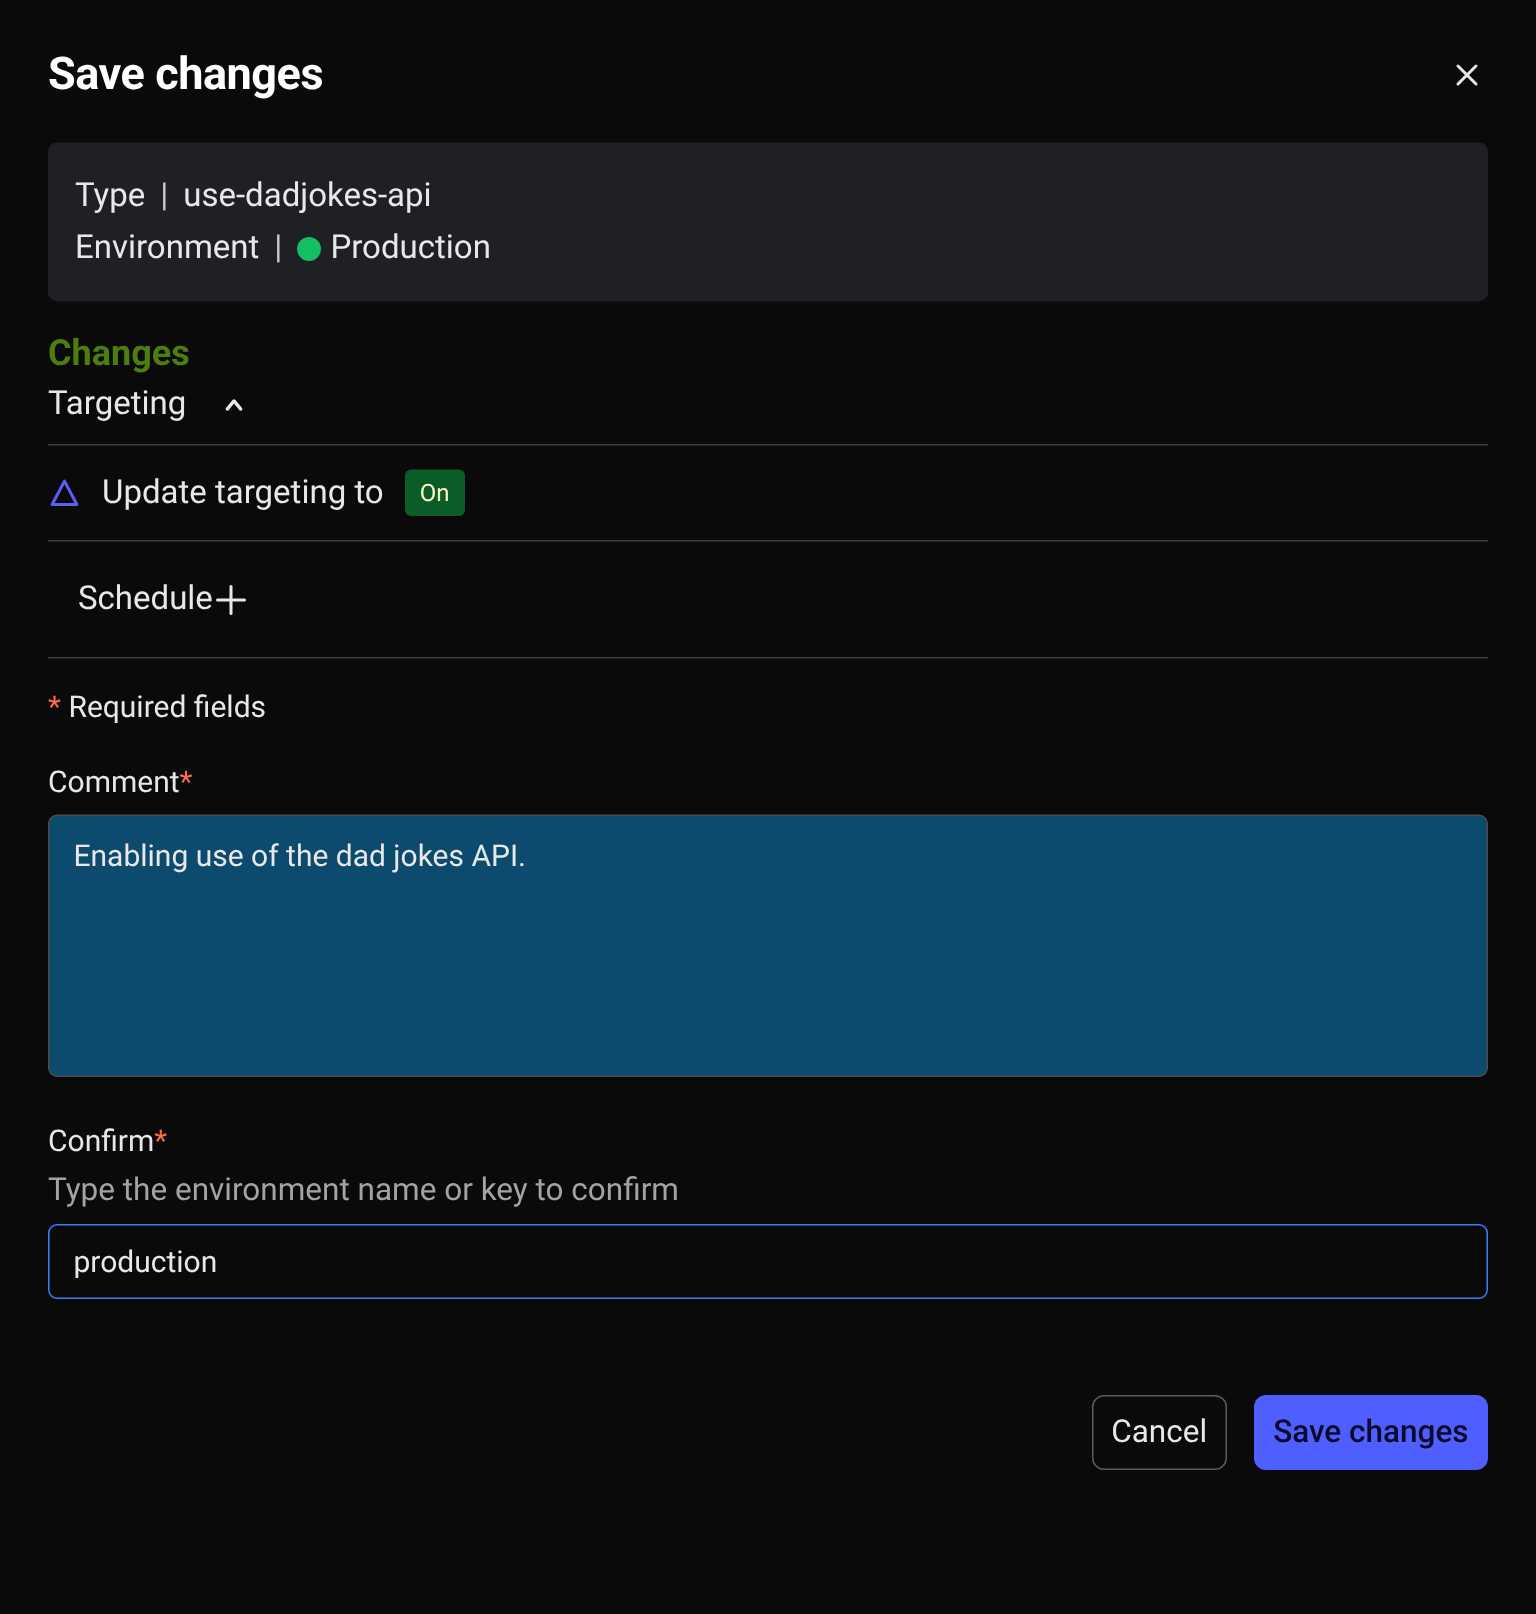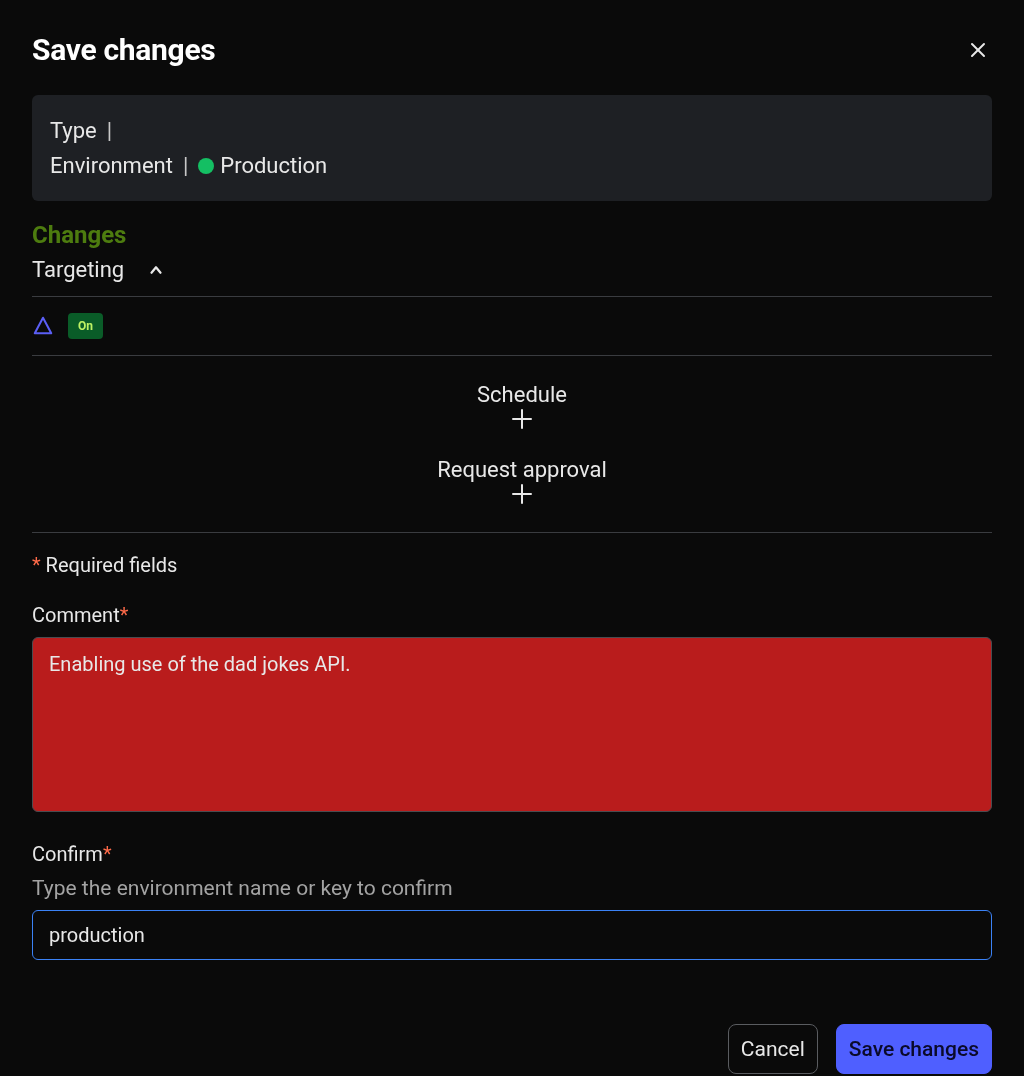"use-dadjokes-api" span { html: none -> <span>use-dadjokes-api</span> }
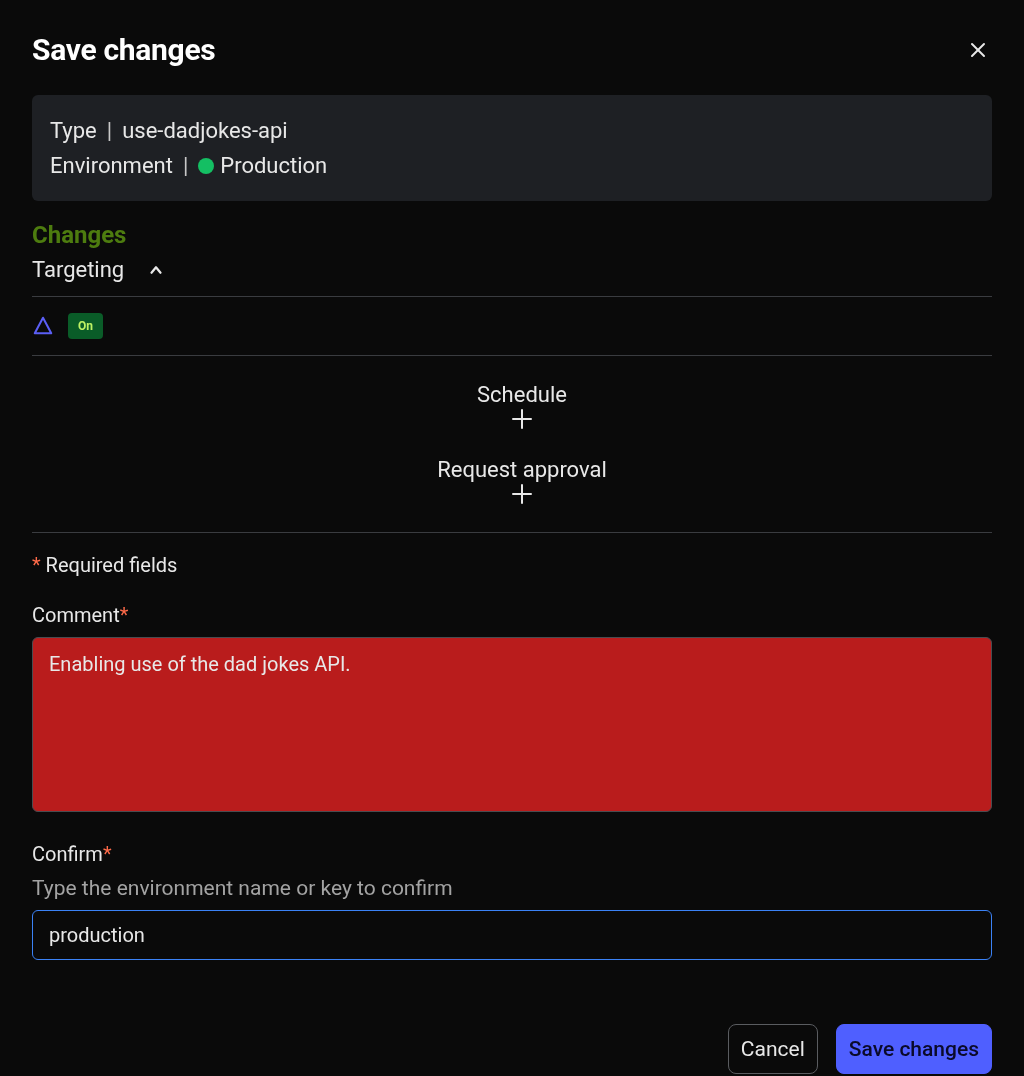"Update targeting to" span { html: none -> <span>Update targeting to</span> }
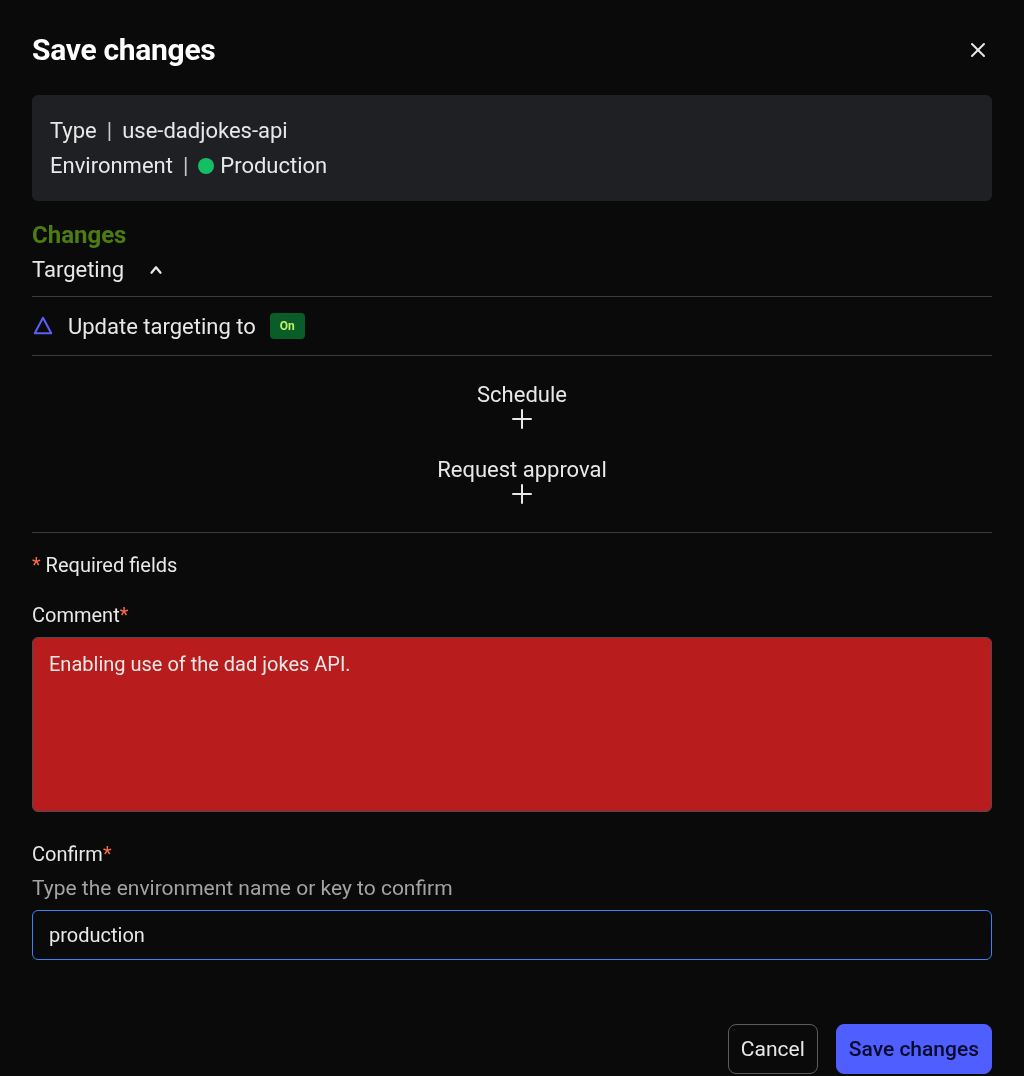"On" .on-badge { color: #bef264 -> #fef9c3; font-size: 12px -> 16px; font-weight: 700 -> 400 }
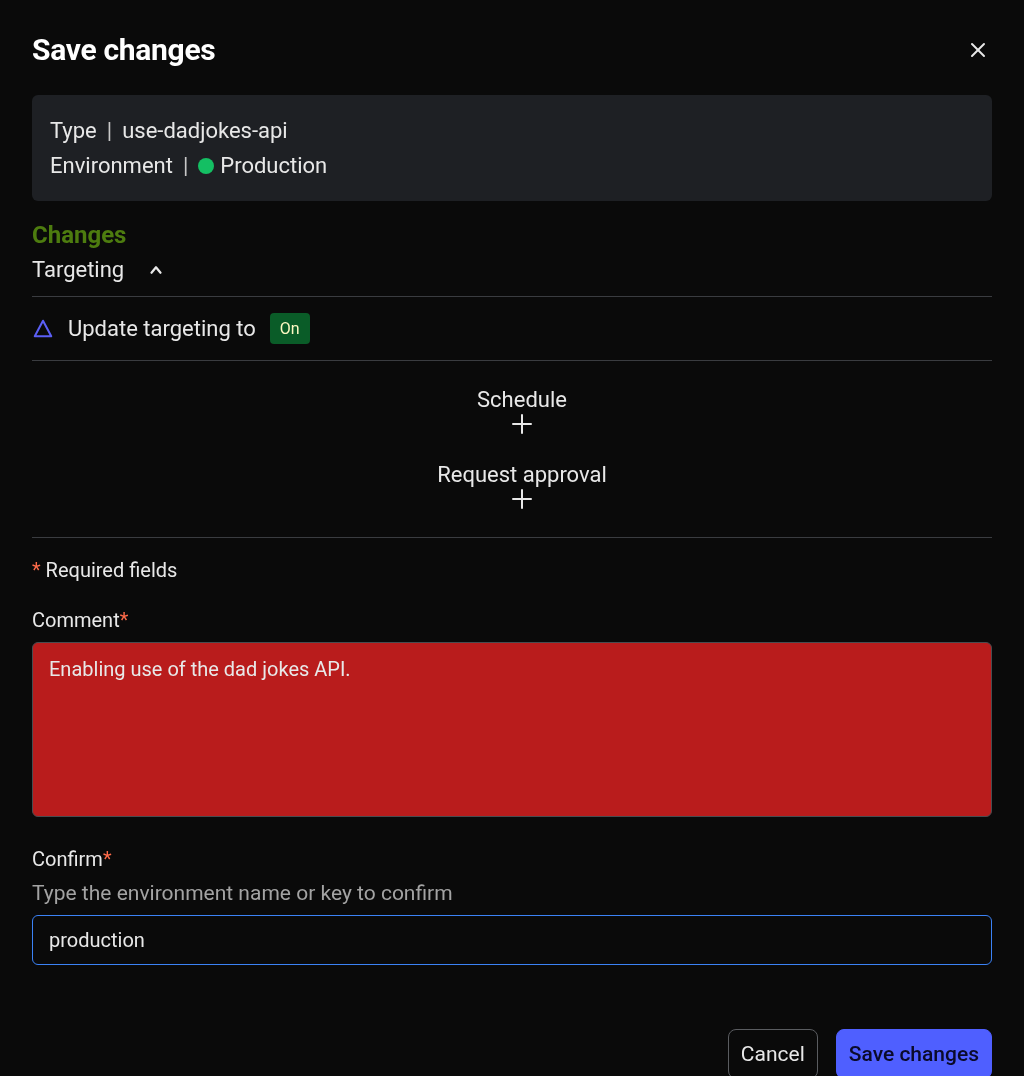"Schedule" .expand-row { flex-direction: column -> none }
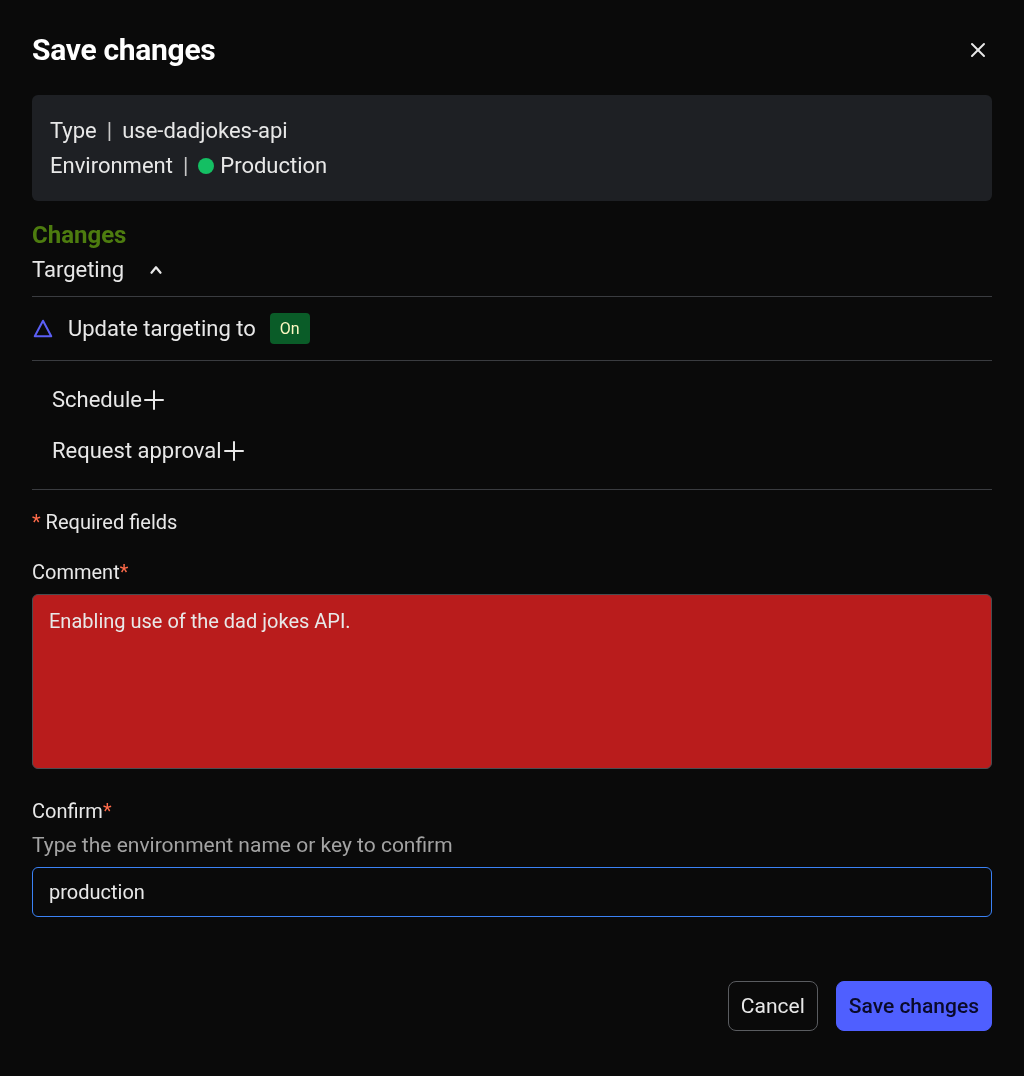"Request approval" div.expand-row { html: <div> <span>Request approval</span> <svg> <line></line> <line></line> </svg> </div> -> none }
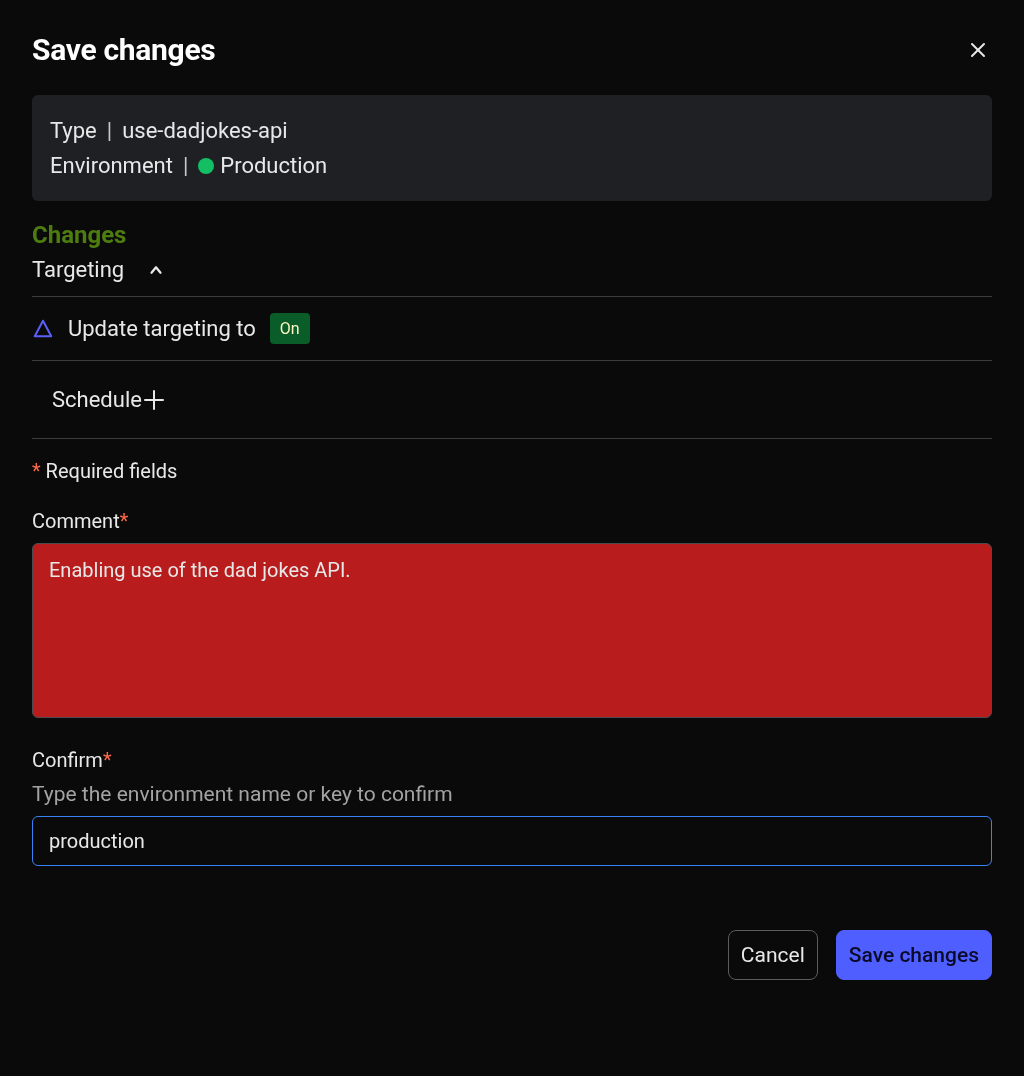"Enabling use of the dad" textarea.comment { background: #b91c1c -> #0c4a6e }
